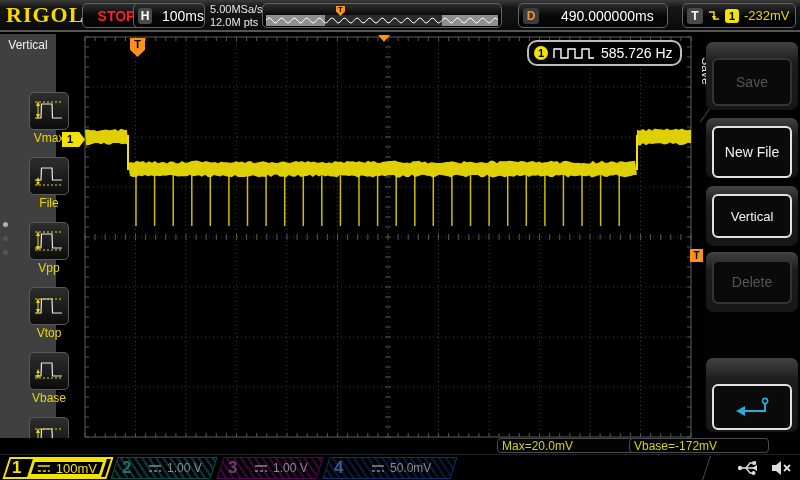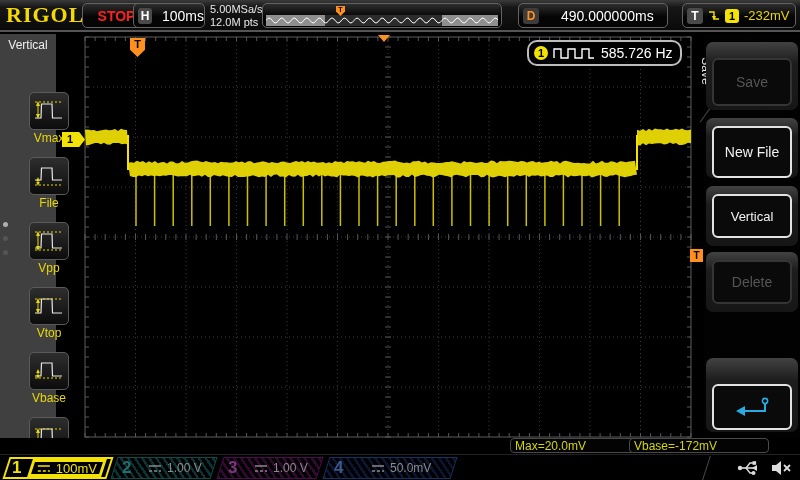"Max=20.0mV" div.mval { left: 510px -> 497px }
